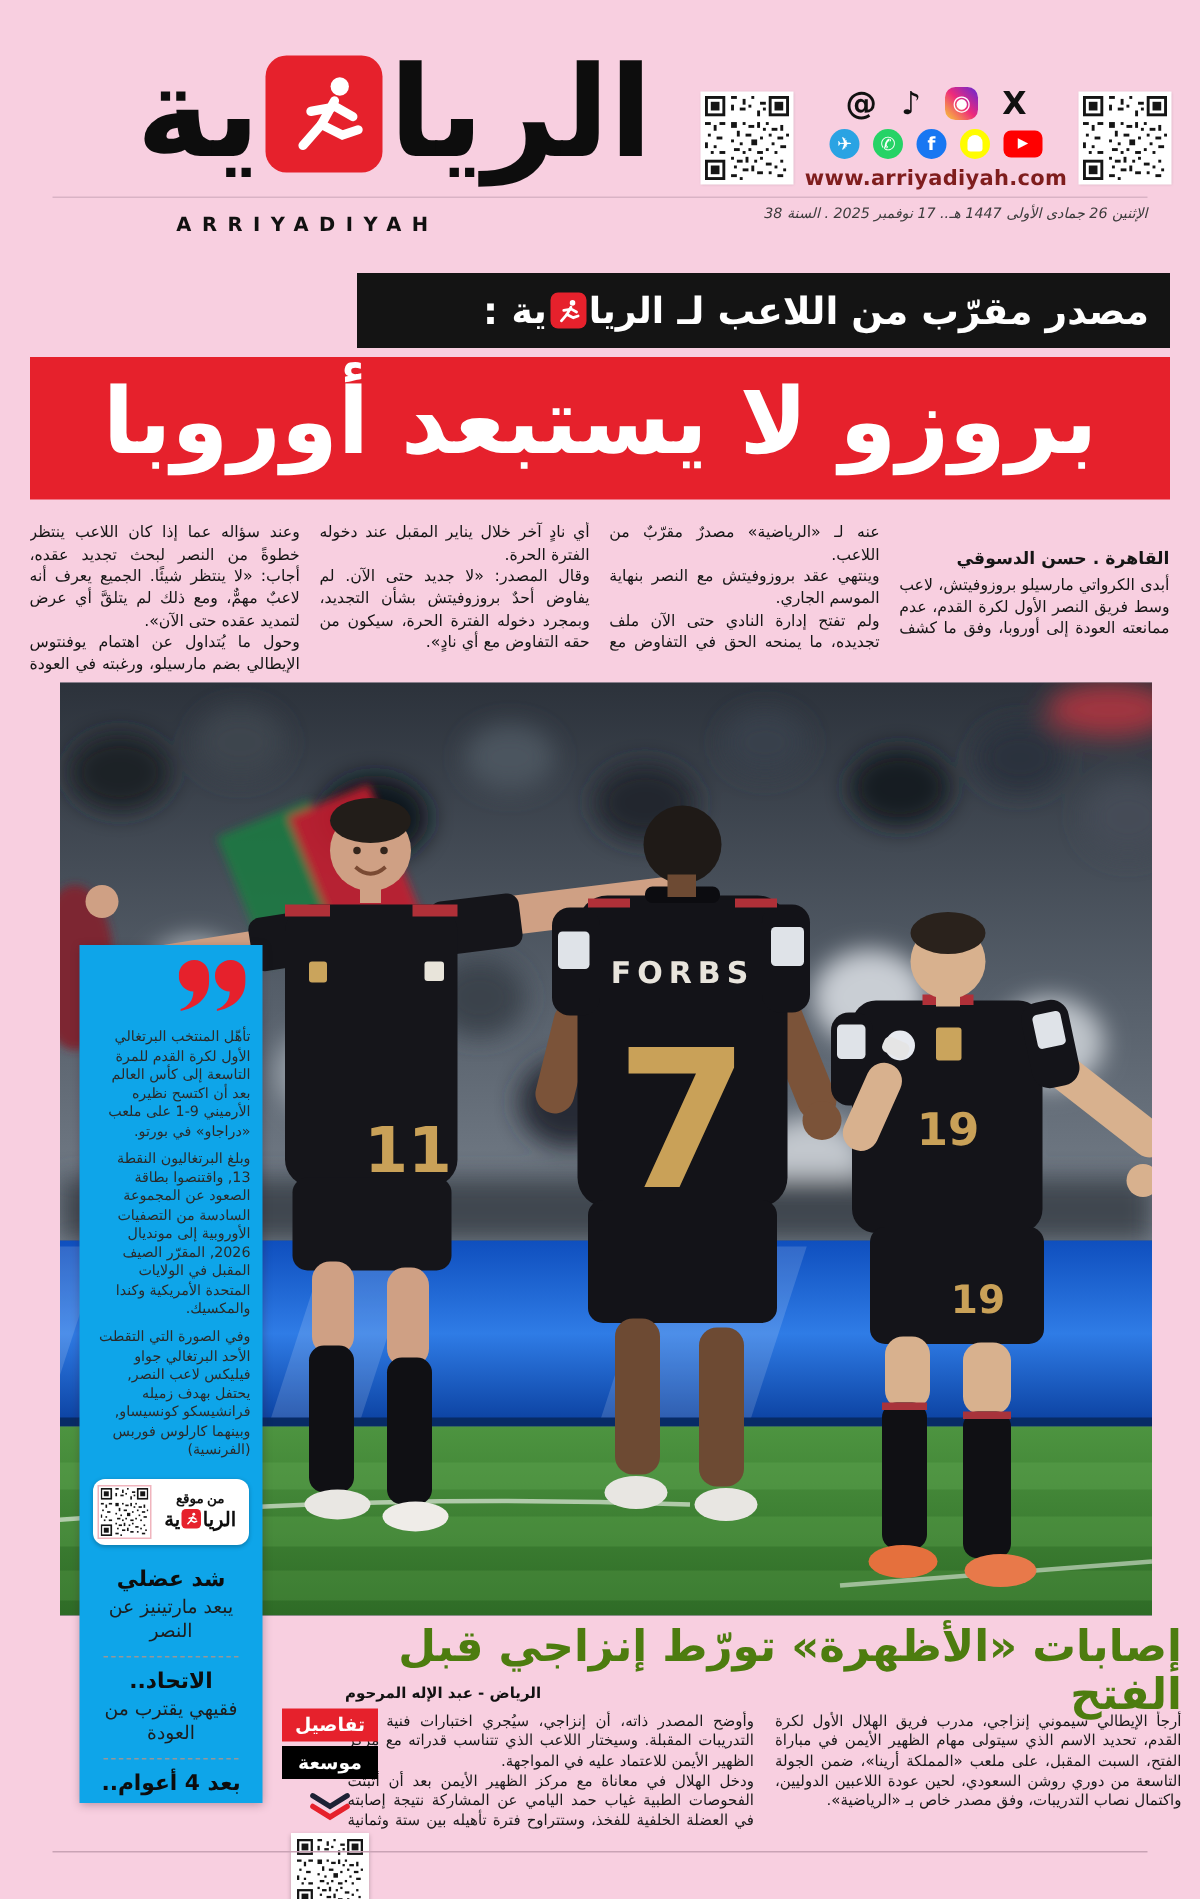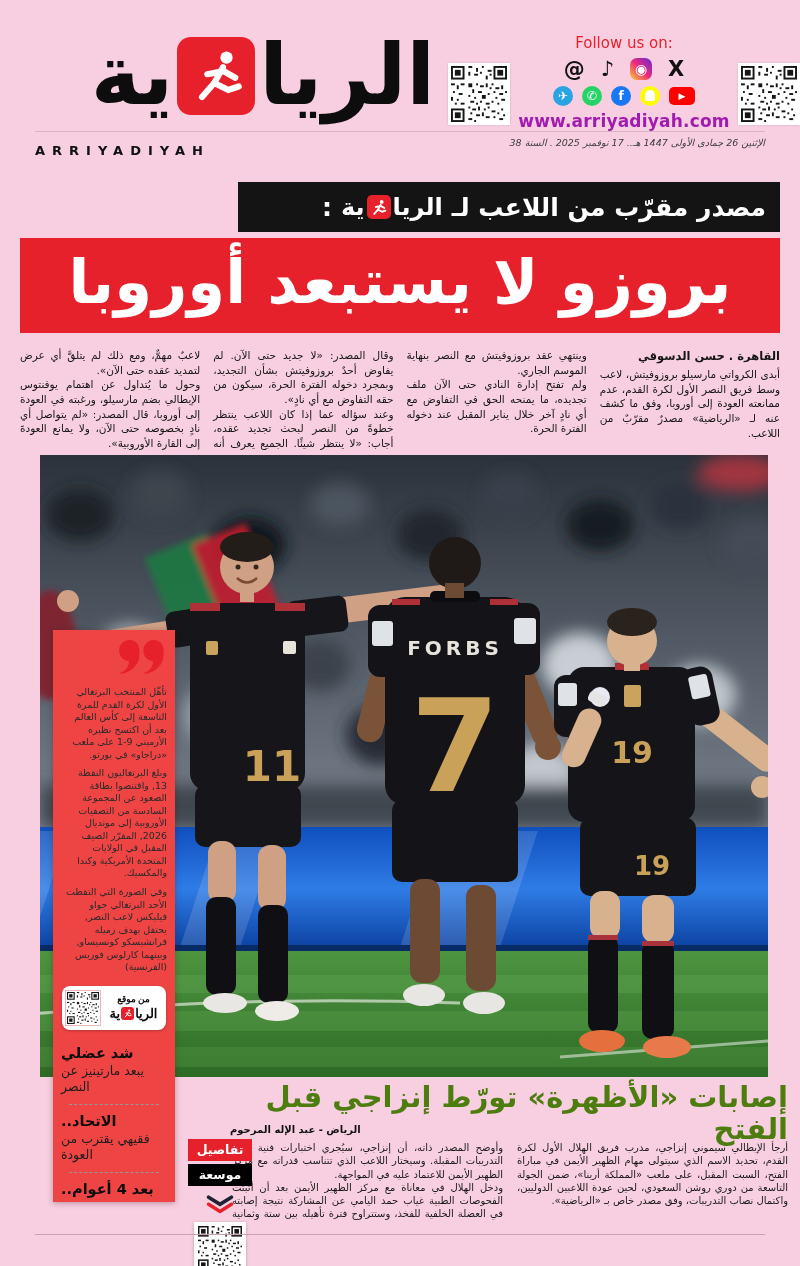"Follow us on:" div.follow { html: <div>Follow us on:</div> -> none }
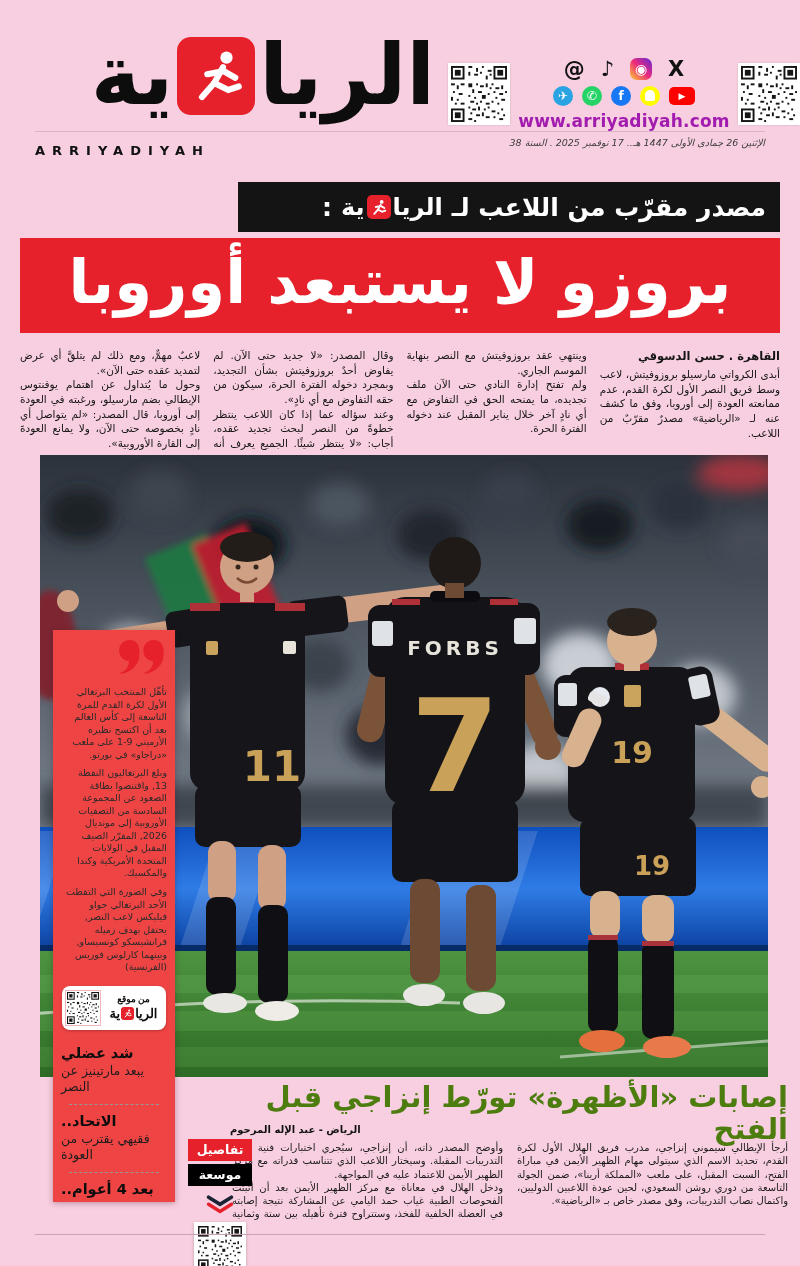"www.arriyadiyah.com" .website { color: #a21caf -> #7f1d1d; font-size: 17px -> 14px }
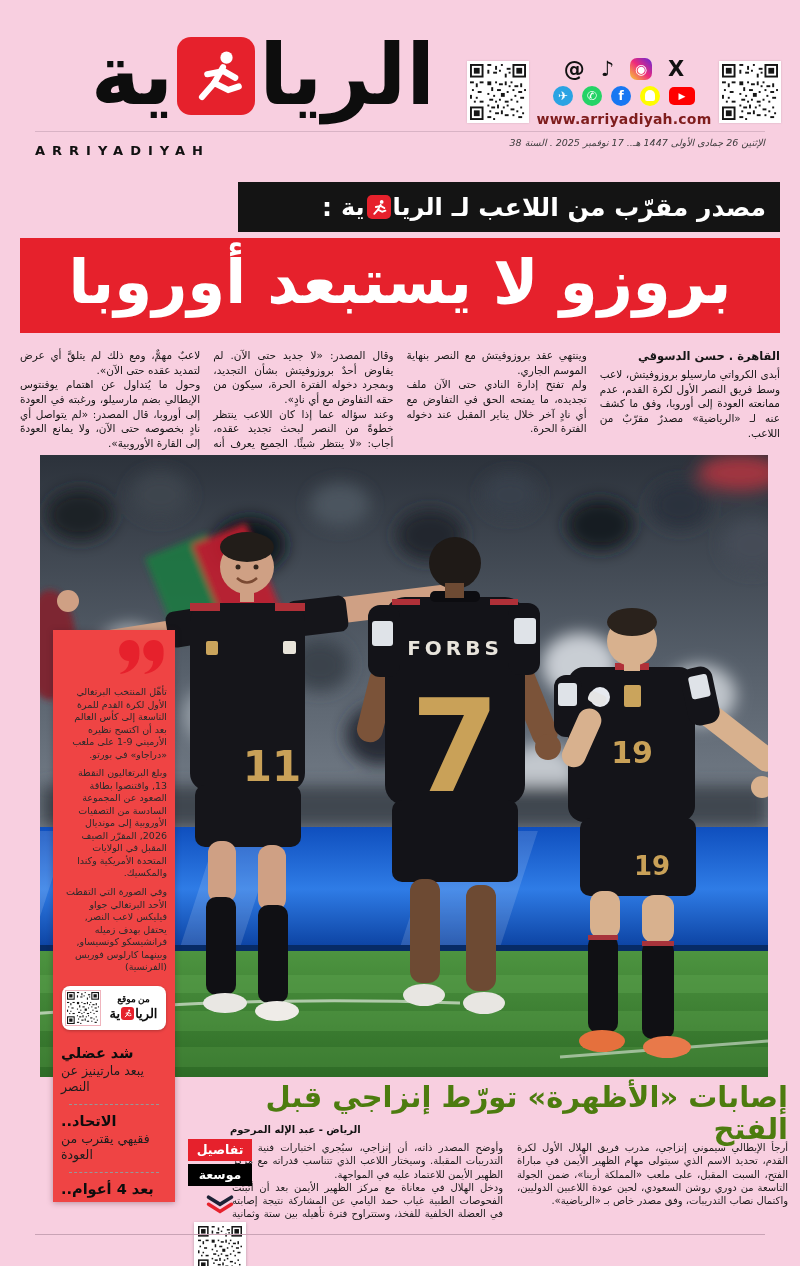"ARRIYADIYAH" .logo-en { text-align: none -> center }
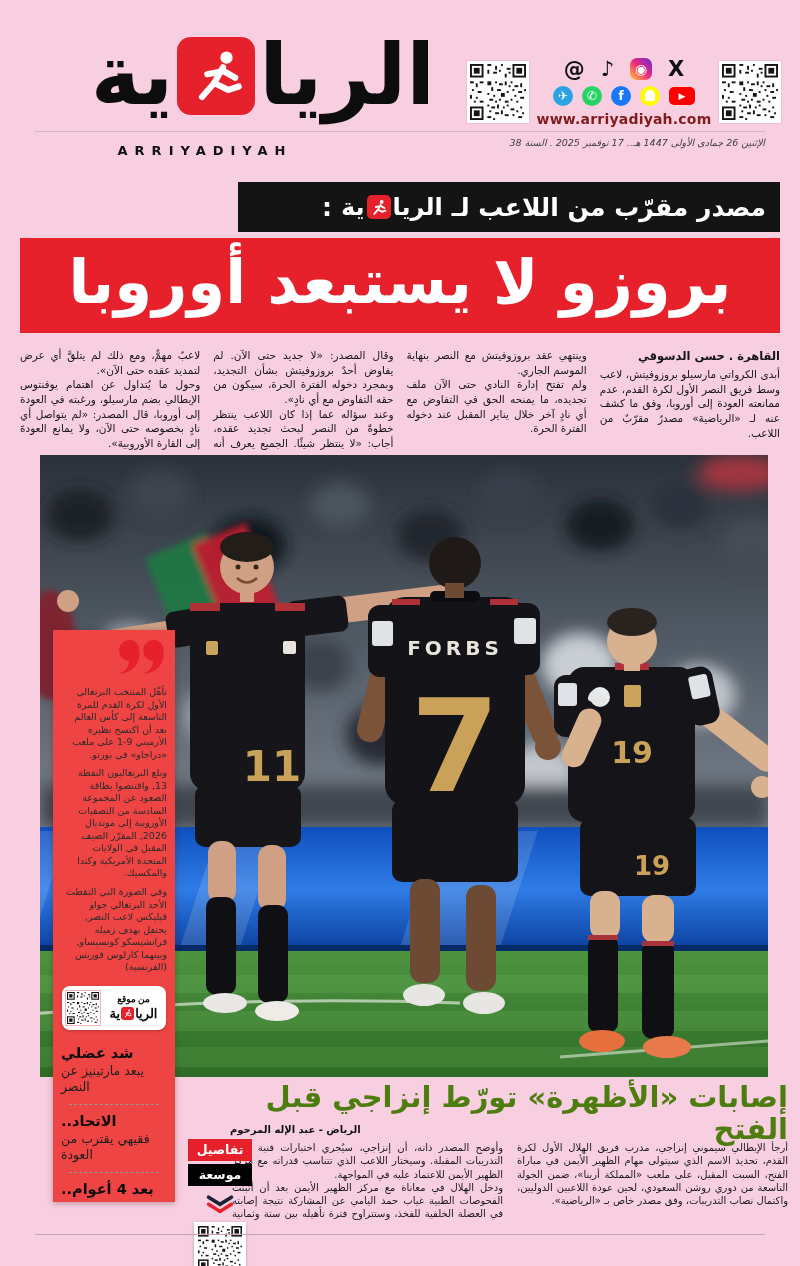"القاهرة . حسن الدسوقي" .lead-byline { margin: 0 0 3px -> 16px 0 3px }
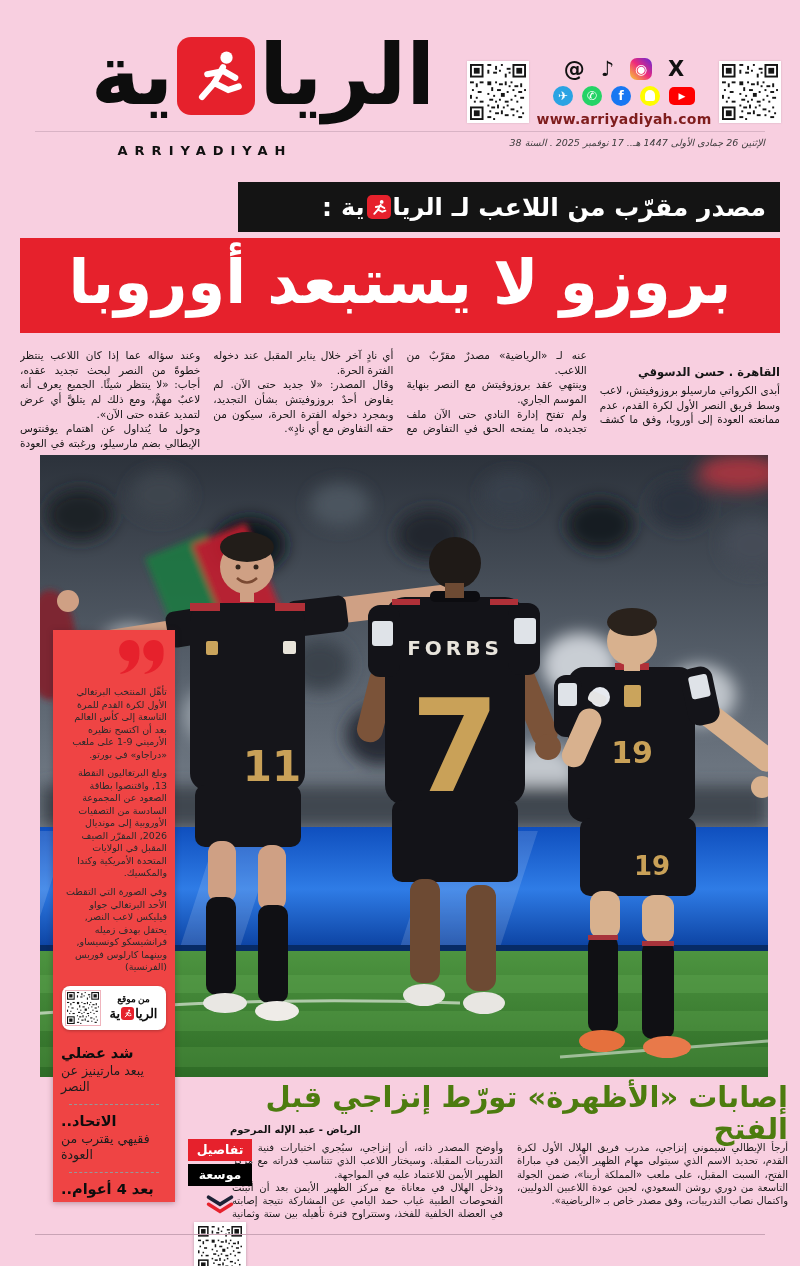"تأهّل المنتخب البرتغالي الأول لكرة" .sidebar { background: #ef4444 -> #0ea5e9 }
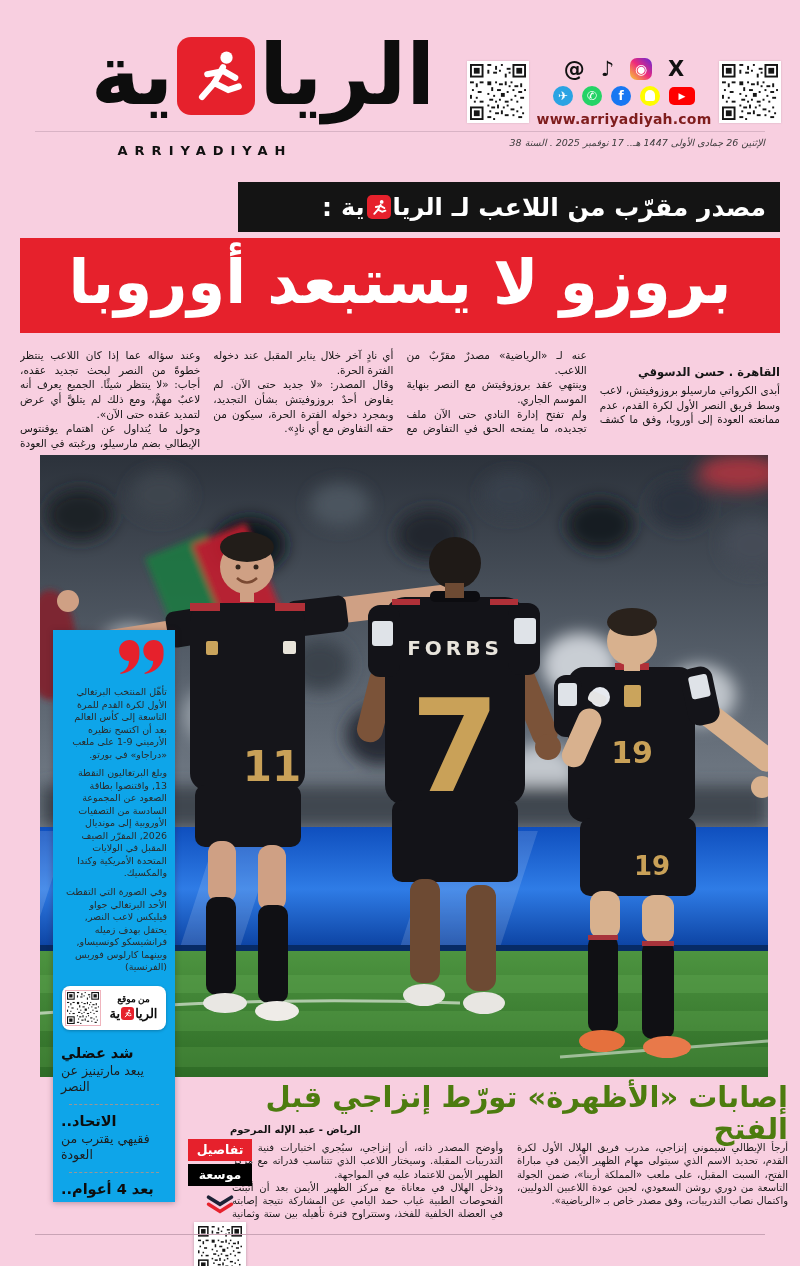"شد عضلي" .sb-item { text-align: left -> center }
